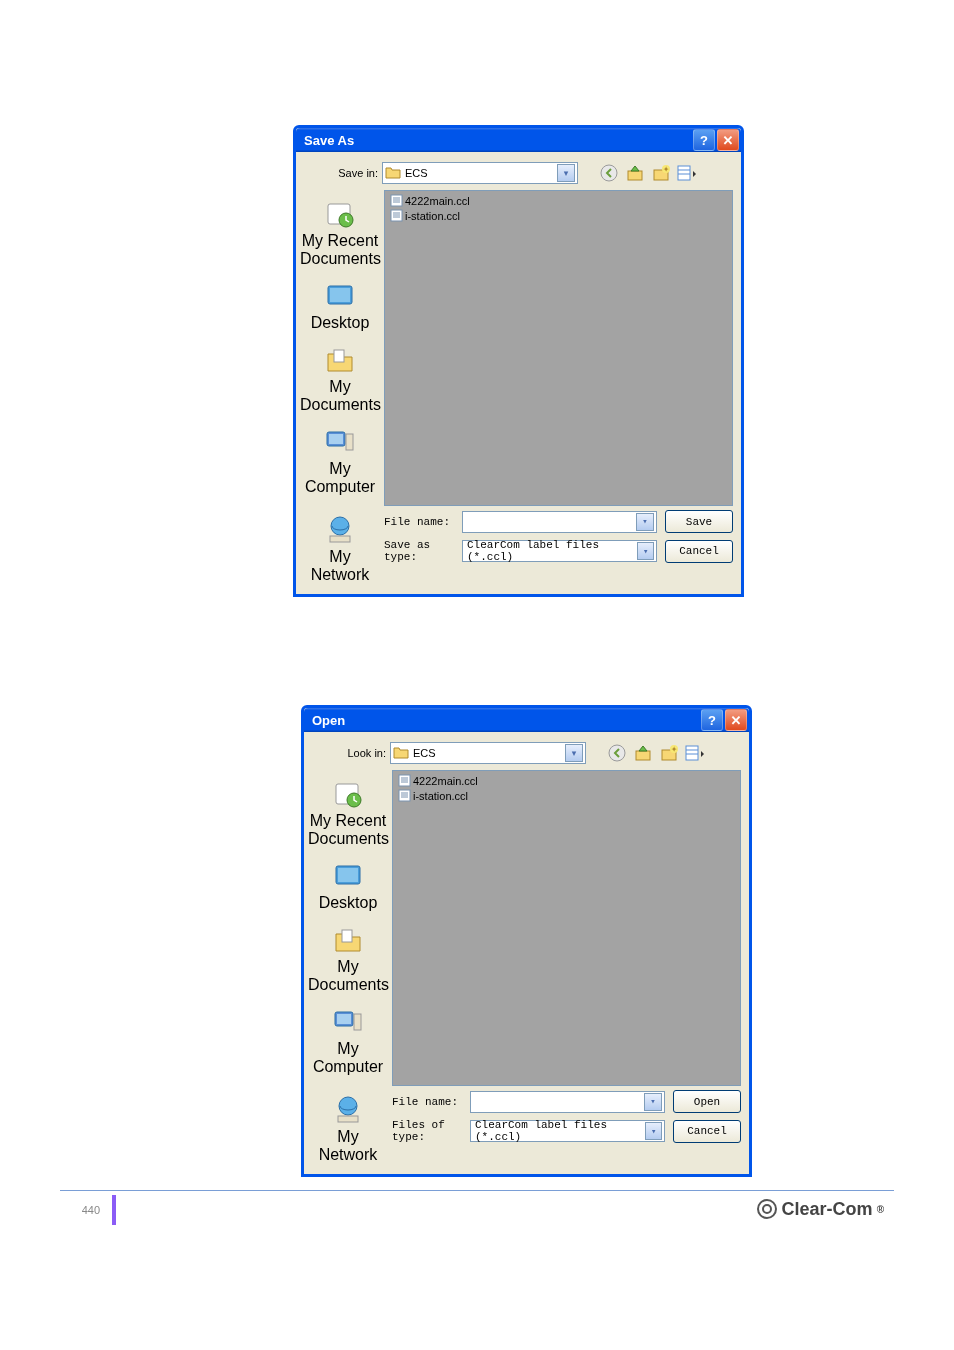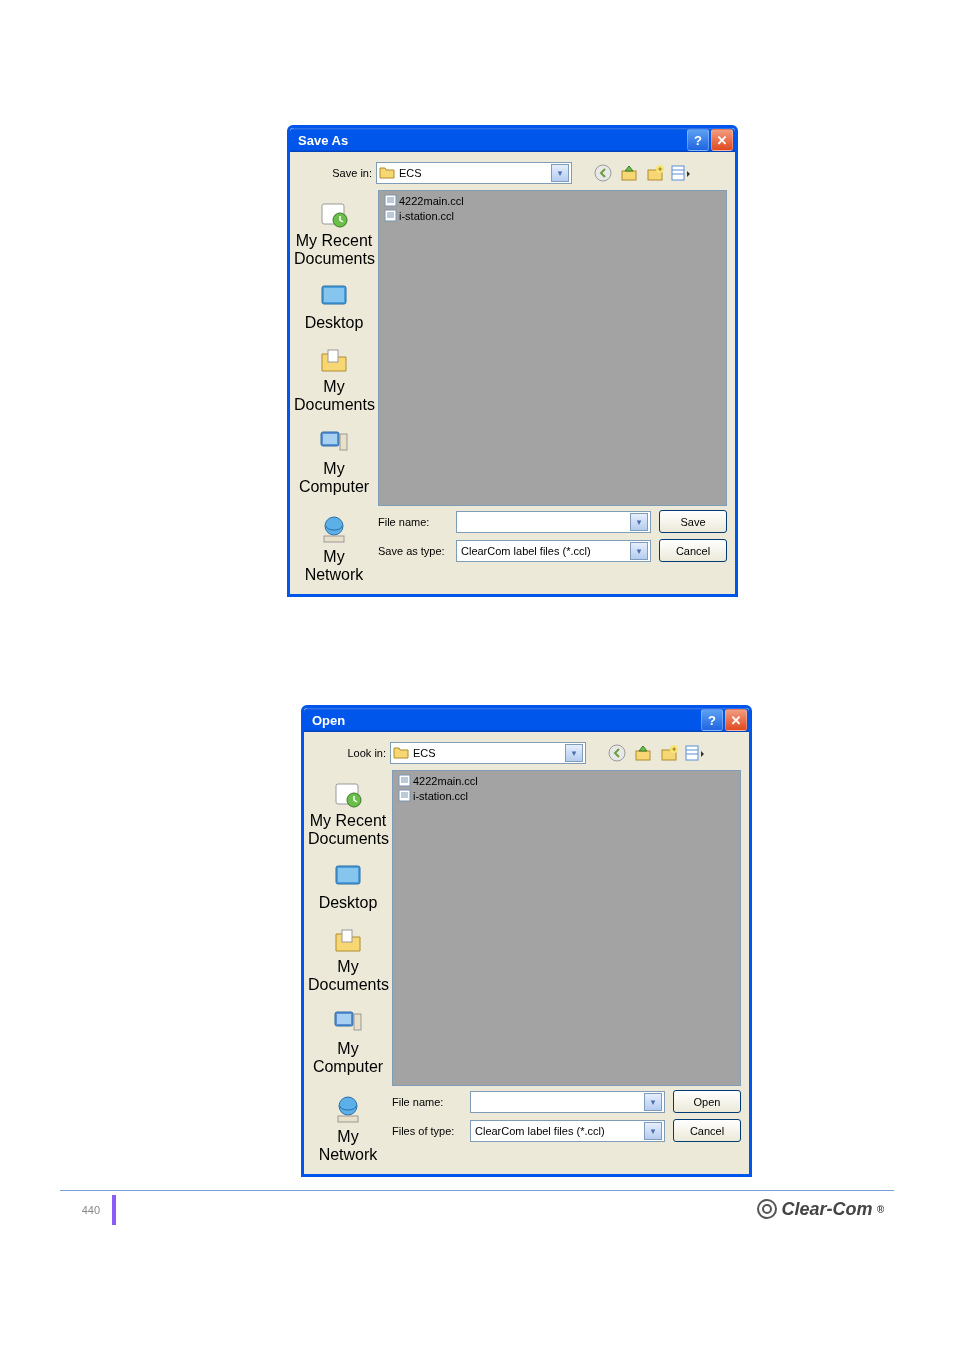"Save As" div.dialog { left: 287px -> 293px }
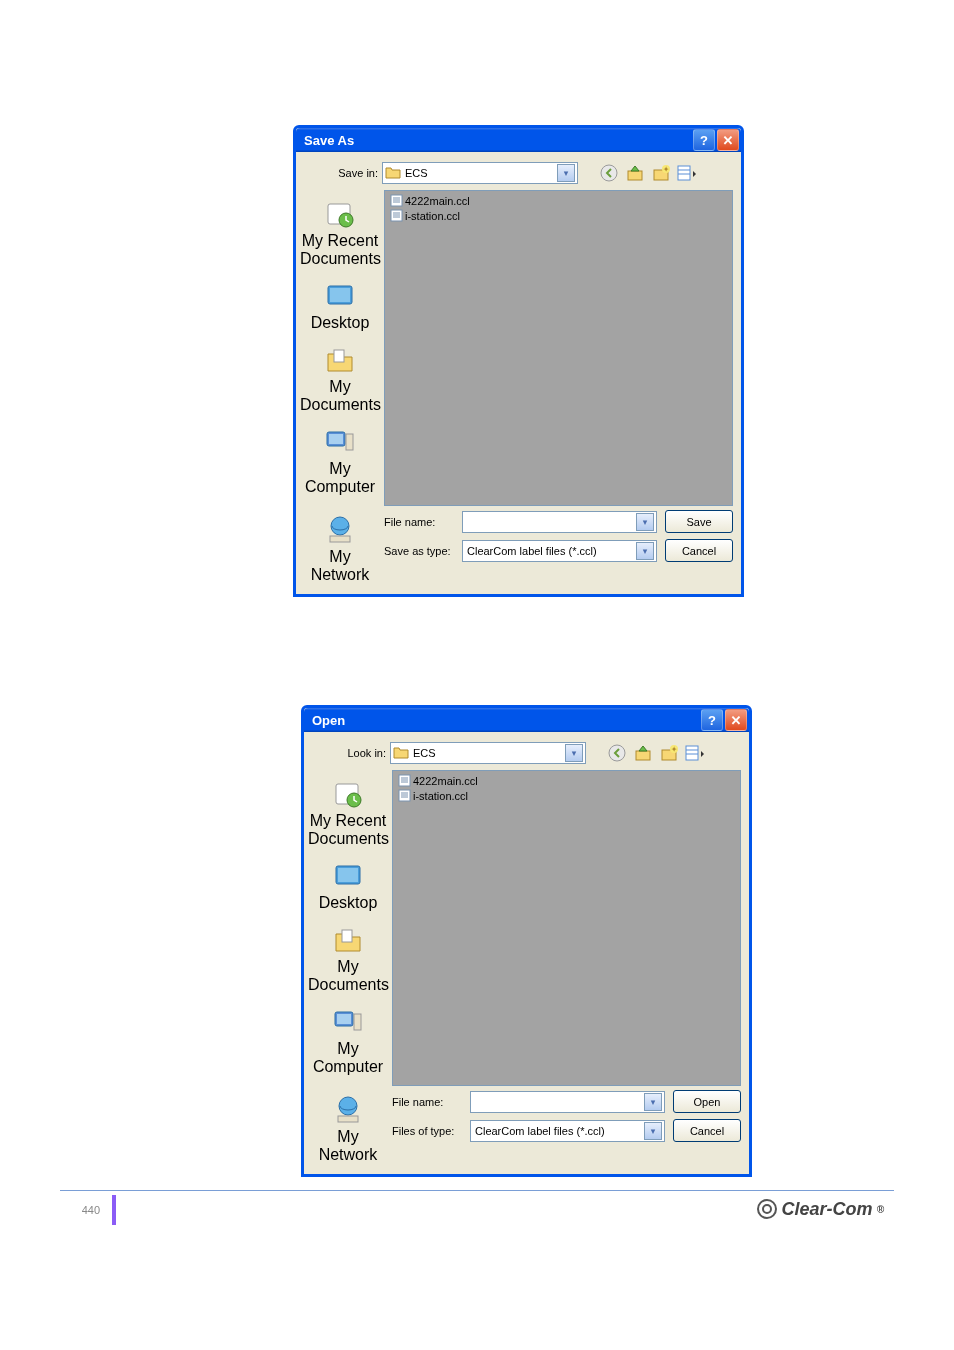"File name:" .bottom-fields { font-family: none -> Liberation Mono, monospace }
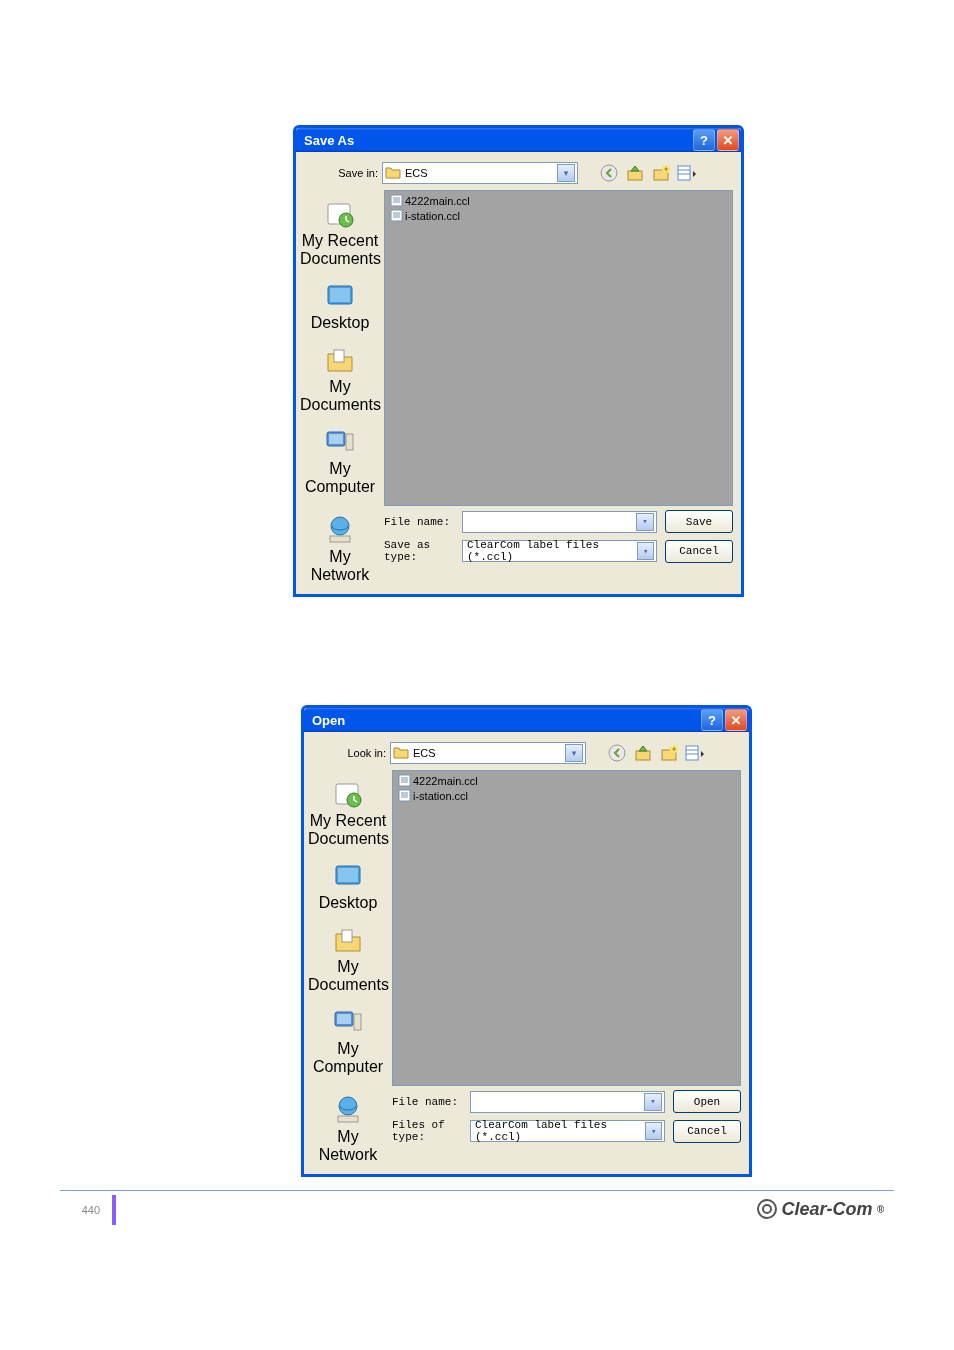"Clear-Com" .logo { font-style: italic -> none }
